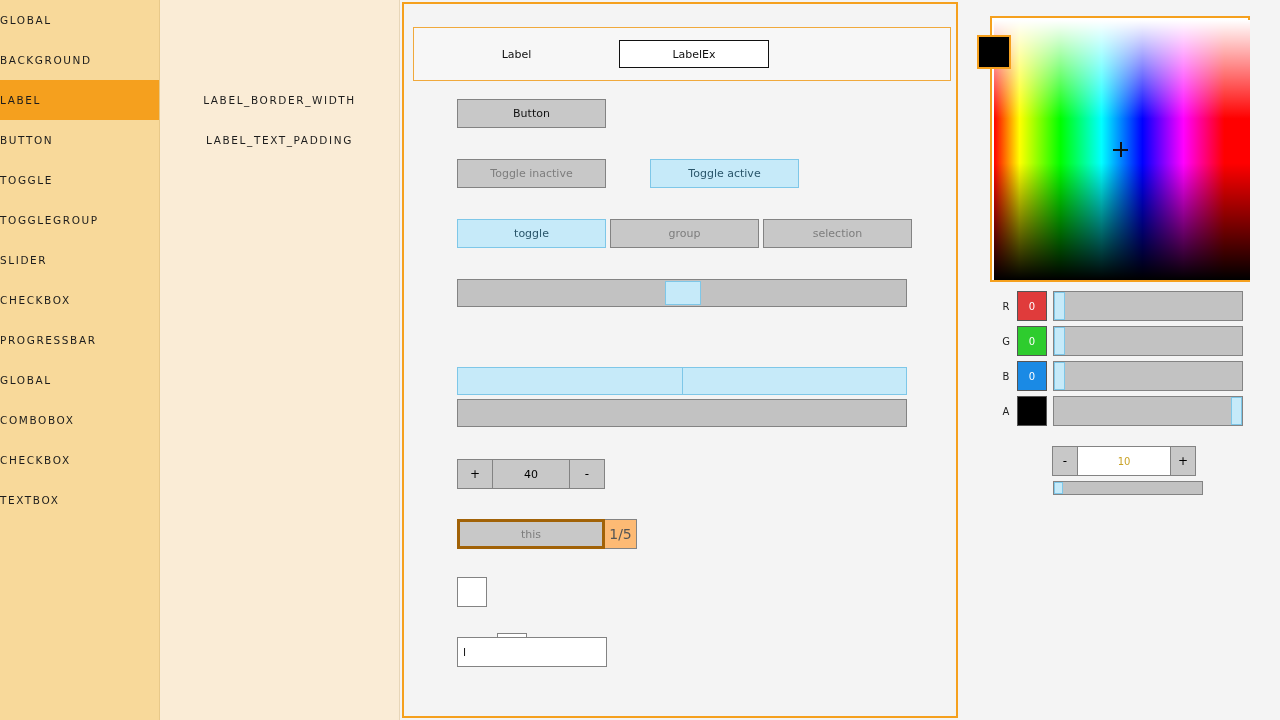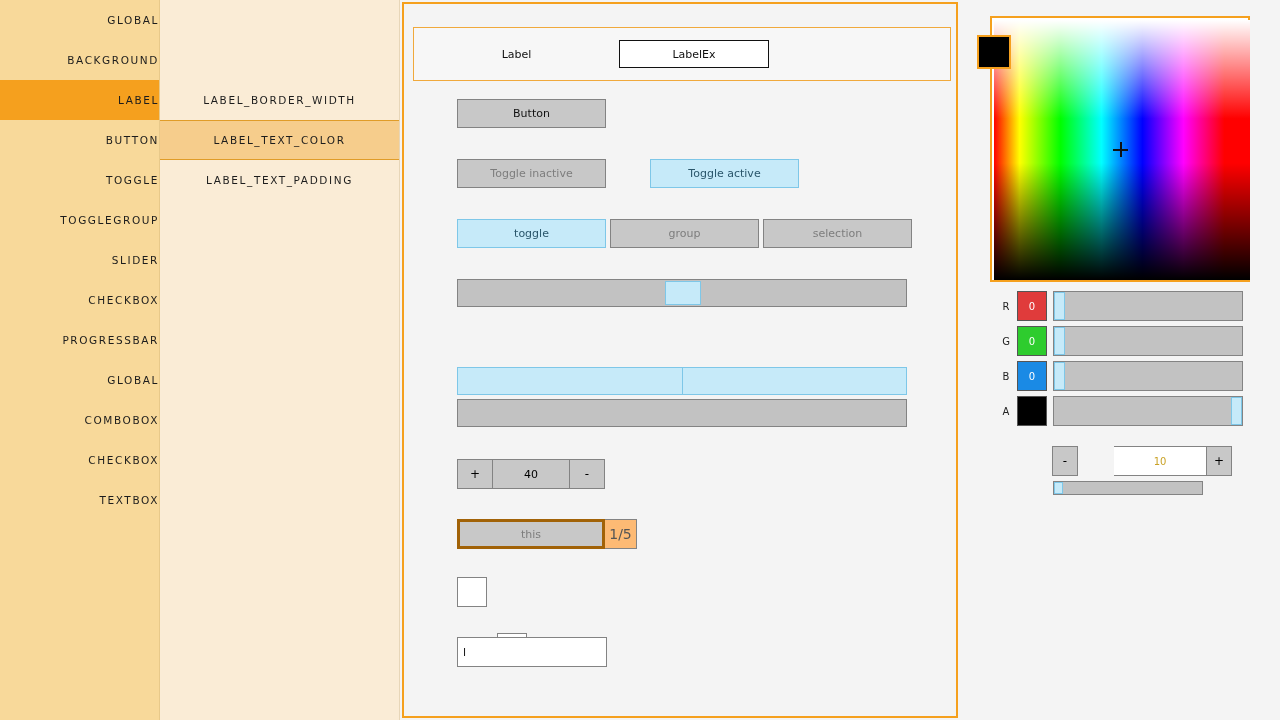"GLOBAL" .cat-item { justify-content: flex-end -> flex-start }
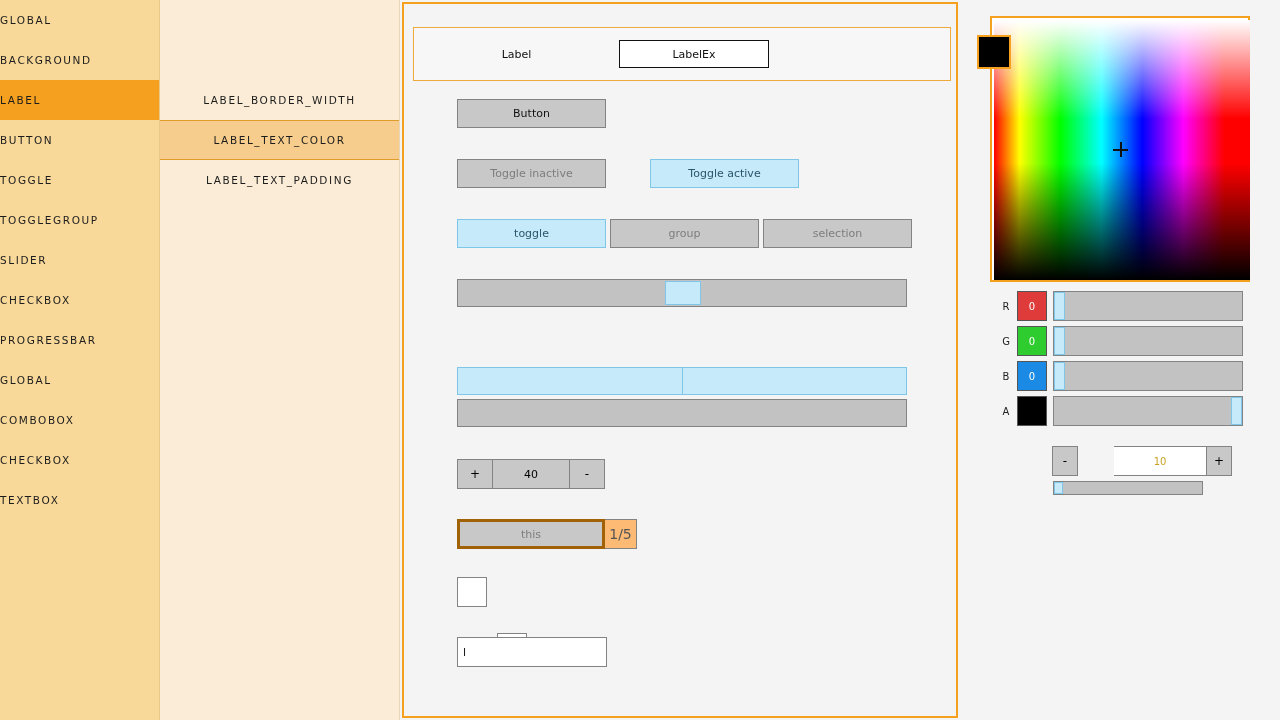"LABEL_TEXT_COLOR" div.prop-item { html: <div> <span>LABEL_TEXT_COLOR</span> </div> -> none }
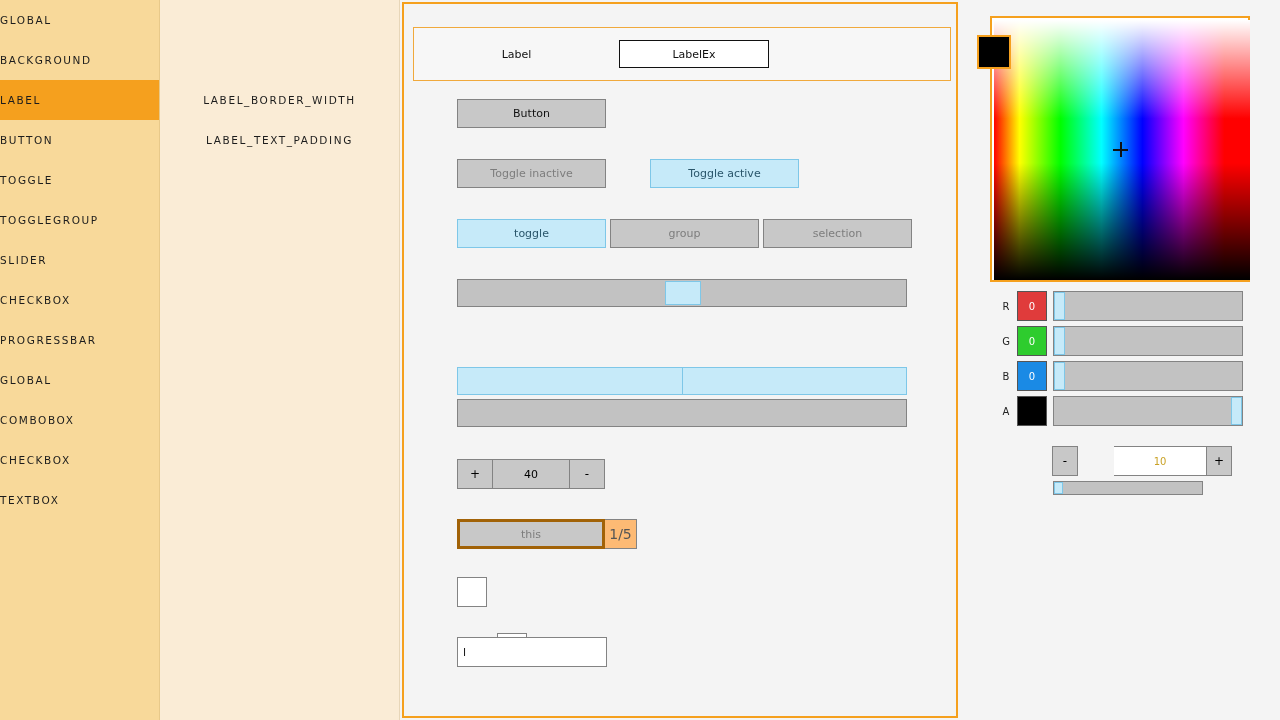"10" .alpha-spin .val { margin-left: 36px -> none }
